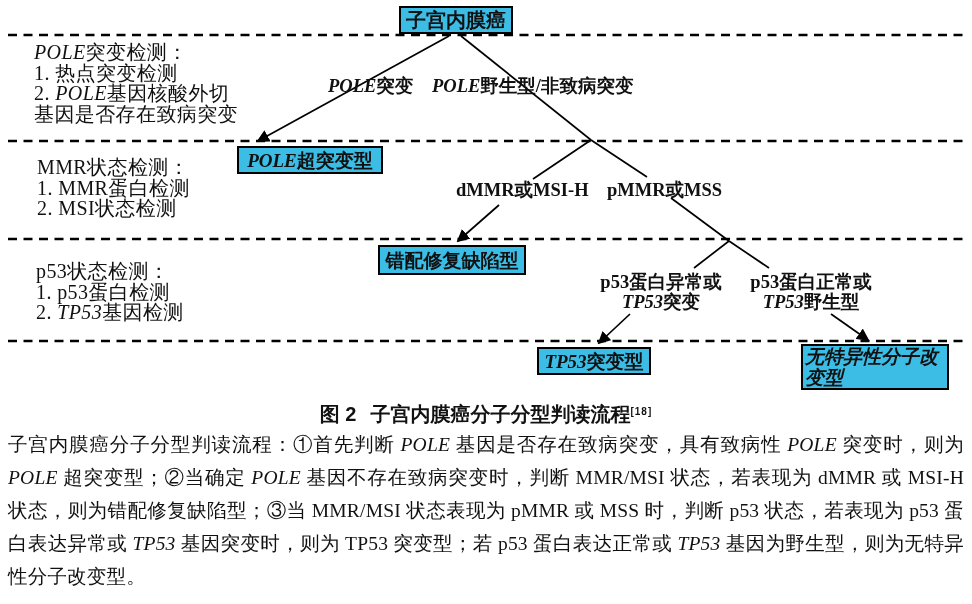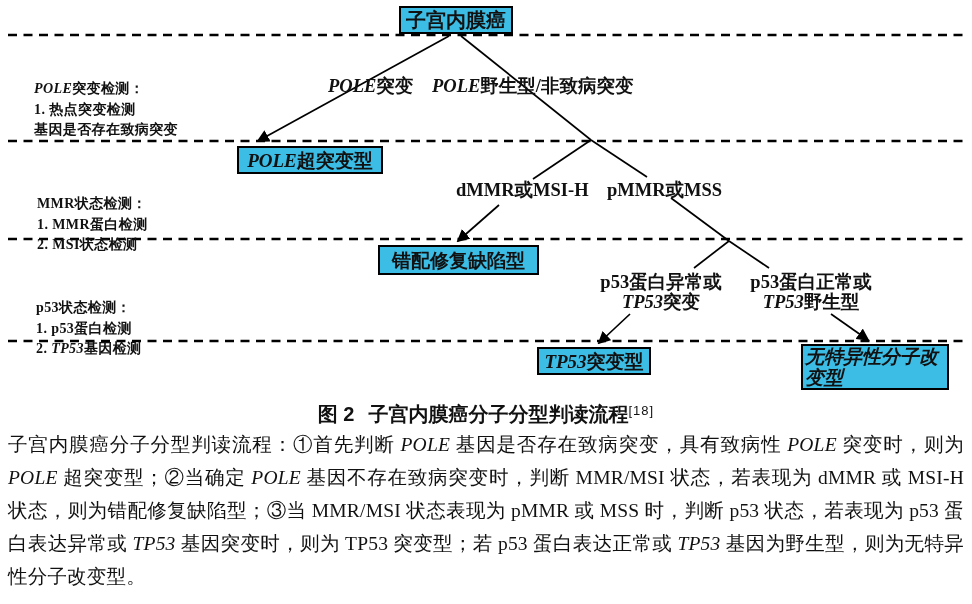"POLE突变检测：" .sidelabel { font-size: 14px -> 20px; font-weight: bold -> normal; margin-top: 37px -> none }
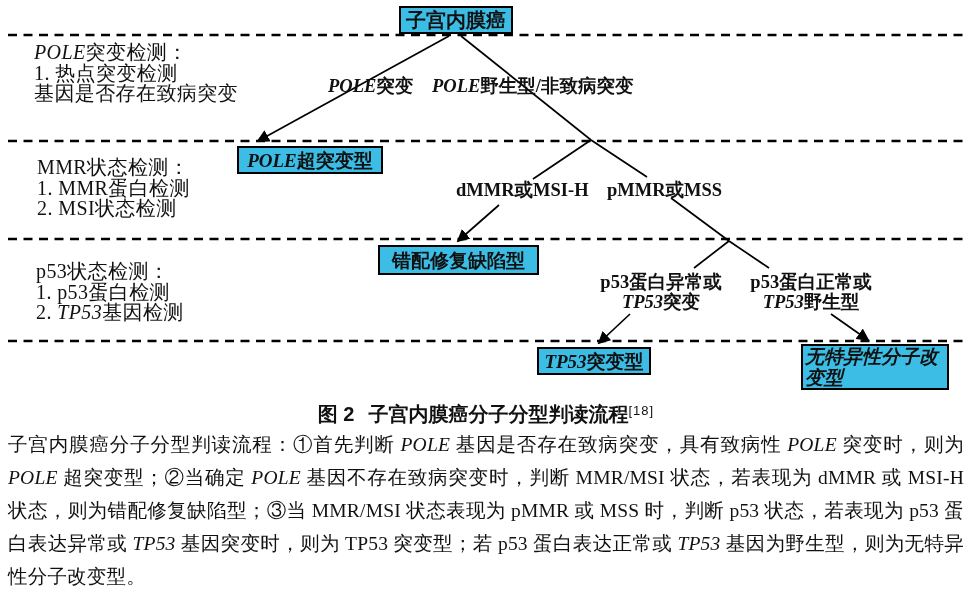"2. POLE基因核酸外切" div { html: none -> <div><span>2. </span><i>POLE</i><span>基因核酸外切</span></div> }
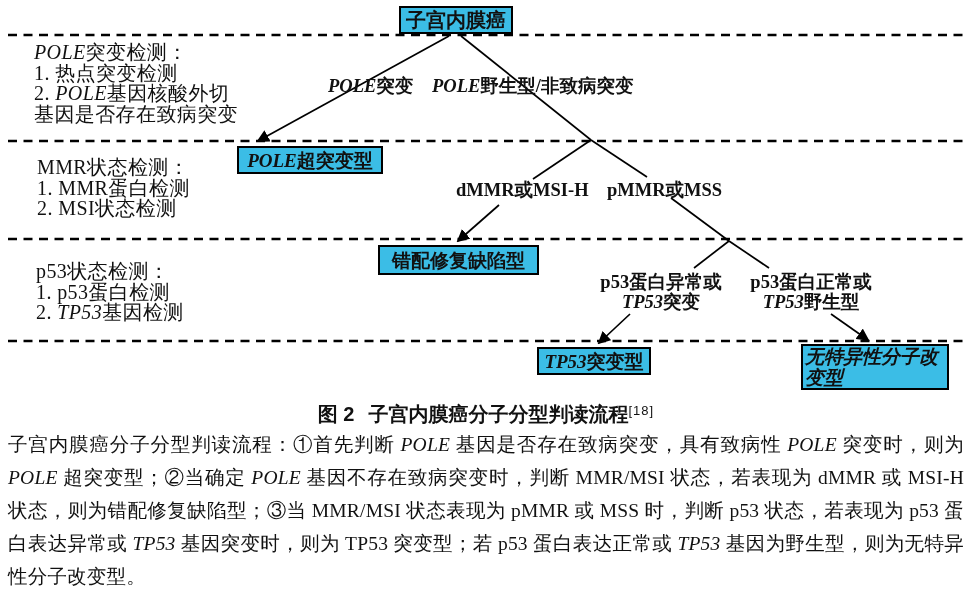"错配修复缺陷型" div.node { width: 161px -> 148px }
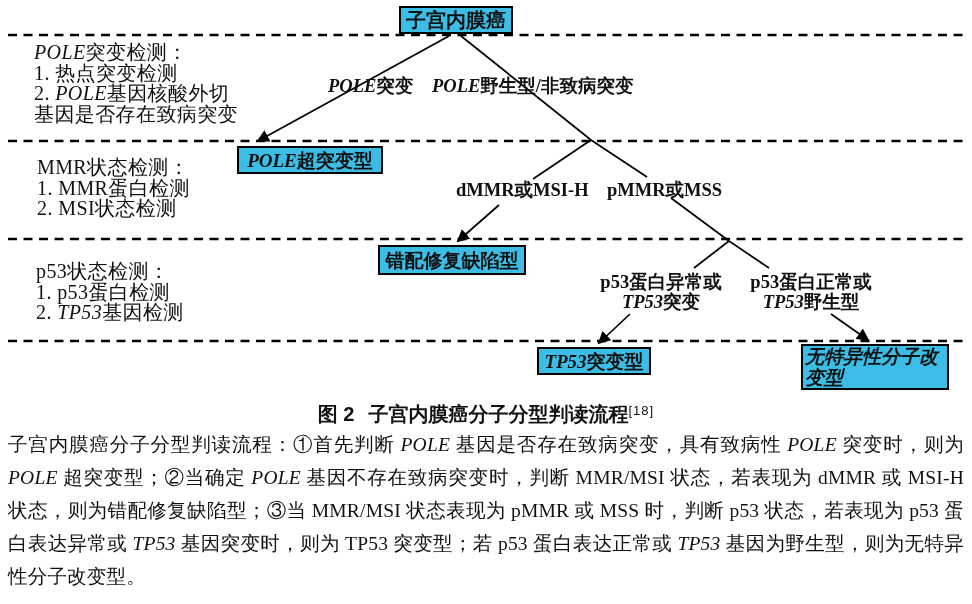"[18]" .caption sup { font-size: 13px -> 10px; font-weight: normal -> bold }
